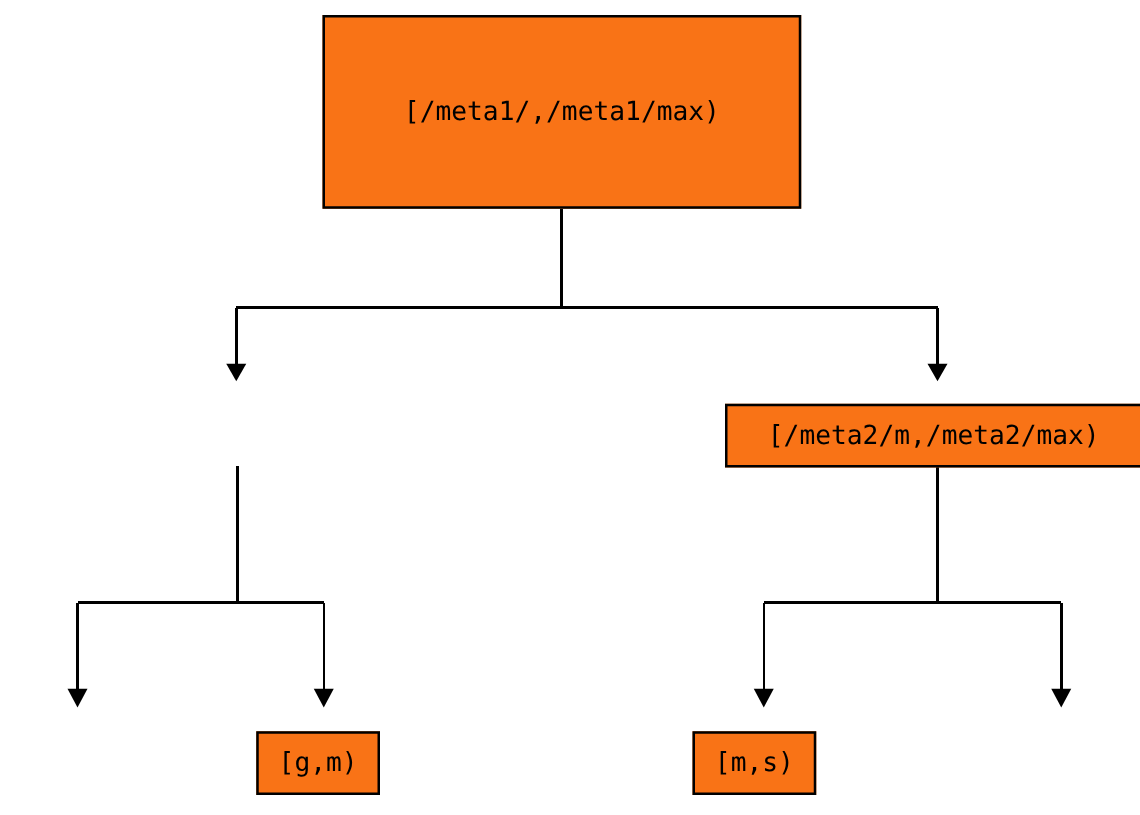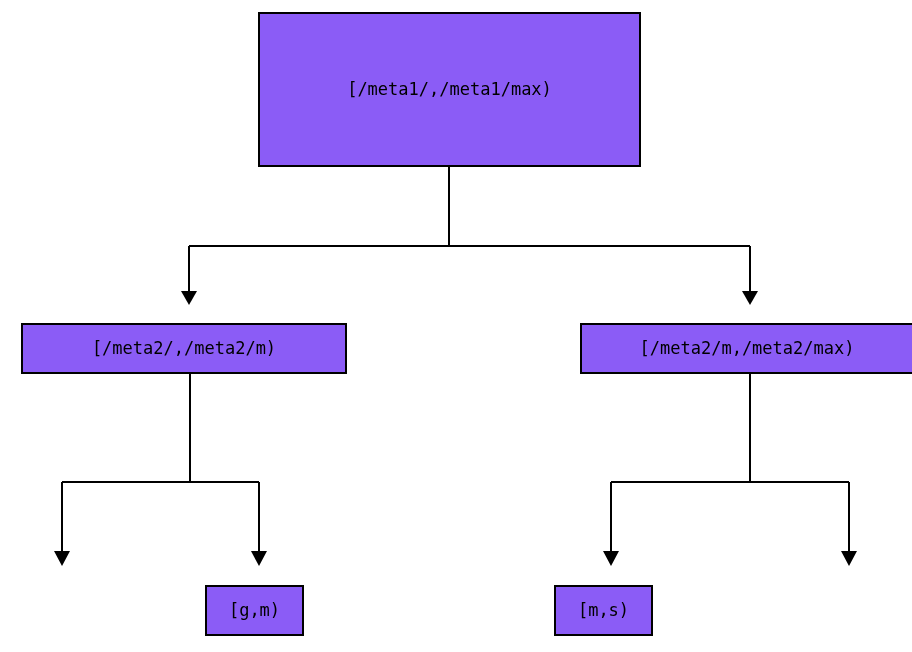"[/meta1/,/meta1/max)" .node { background: #8b5cf6 -> #f97316; font-size: 17px -> 21px }
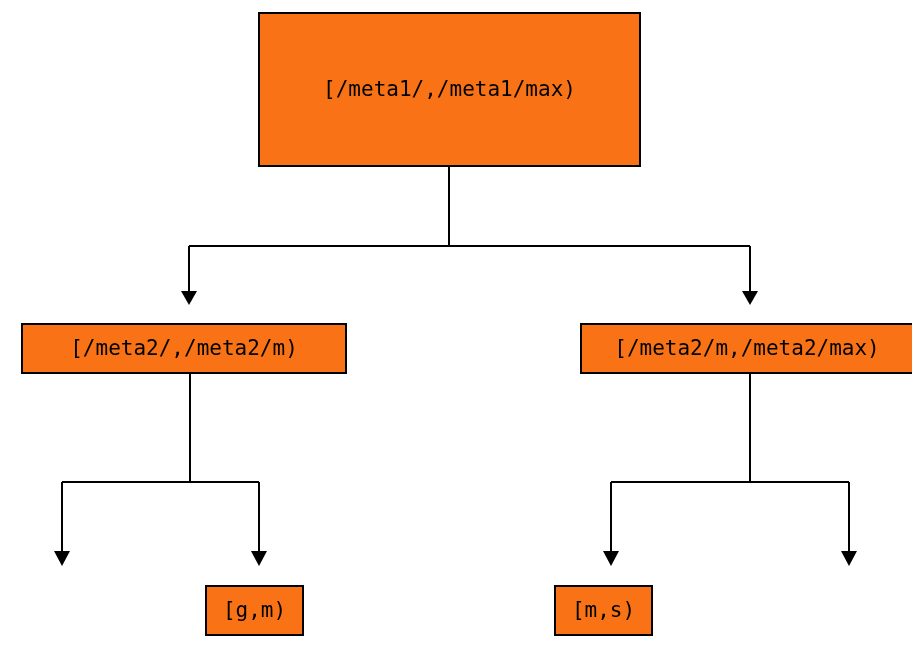"[/meta2/,/meta2/m)" div.node { html: <div> <span>[/meta2/,/meta2/m)</span> </div> -> none }
